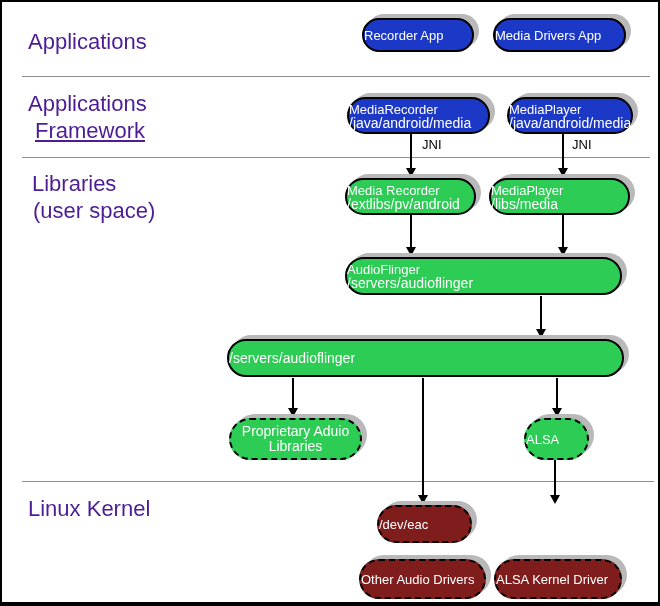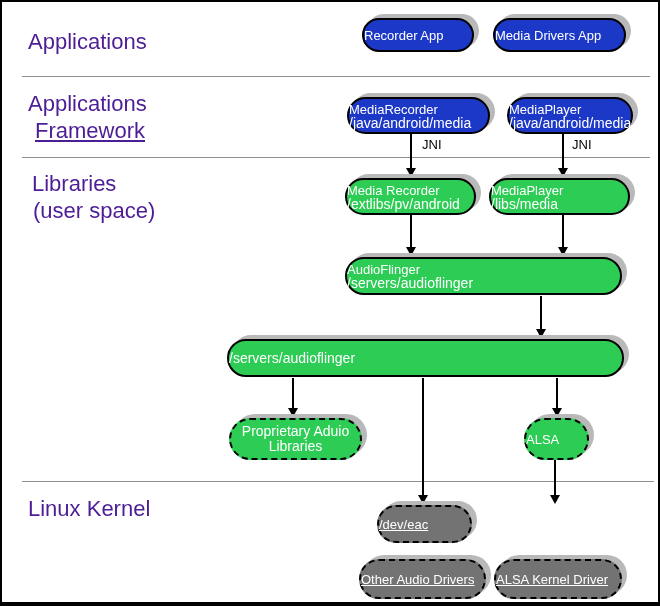"/dev/eac" .red { background: #737373 -> #7f1d1d; text-decoration: underline -> none }
